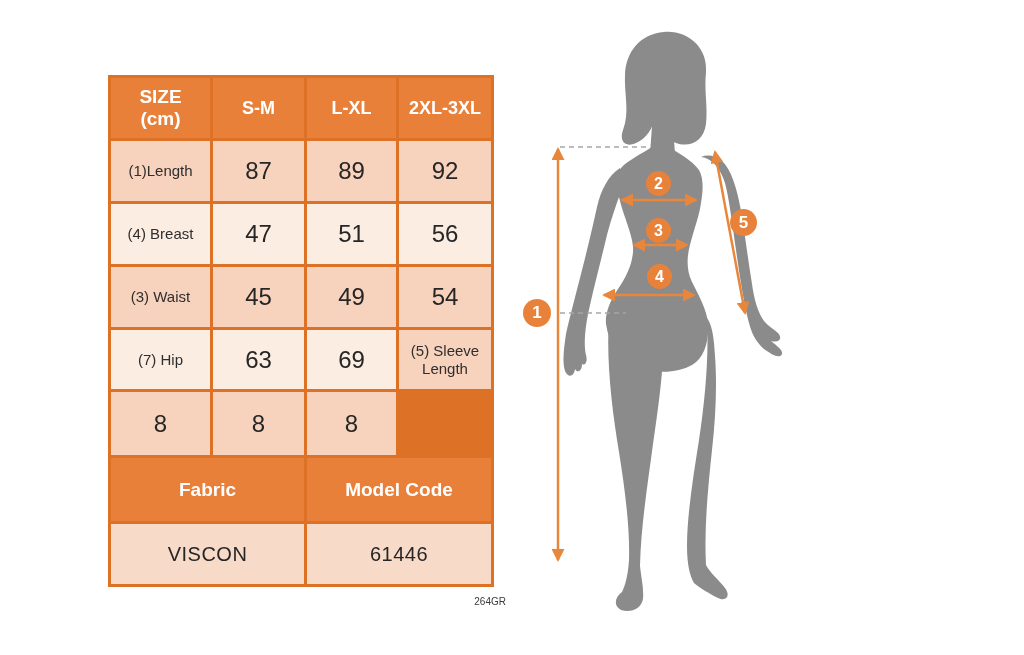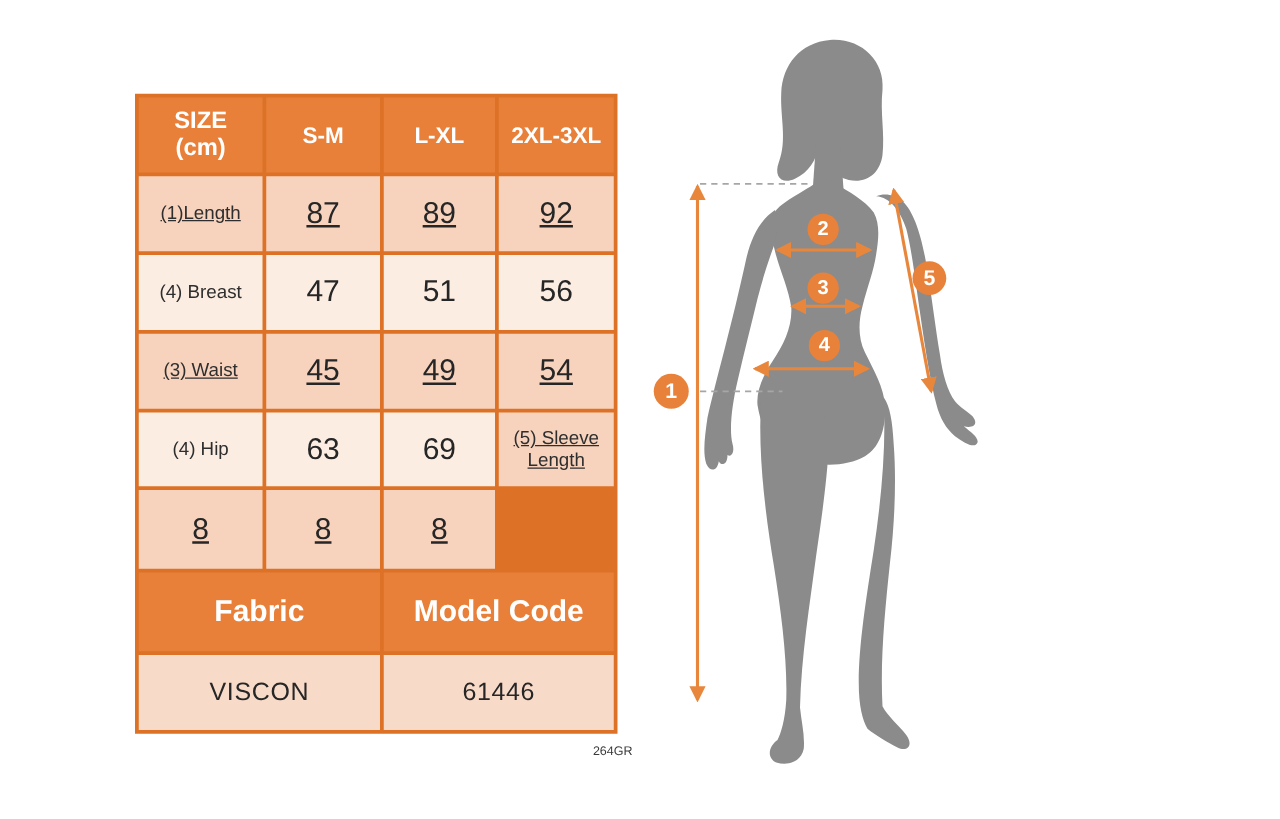"(1)Length" .cell.row-dark { text-decoration: underline -> none }
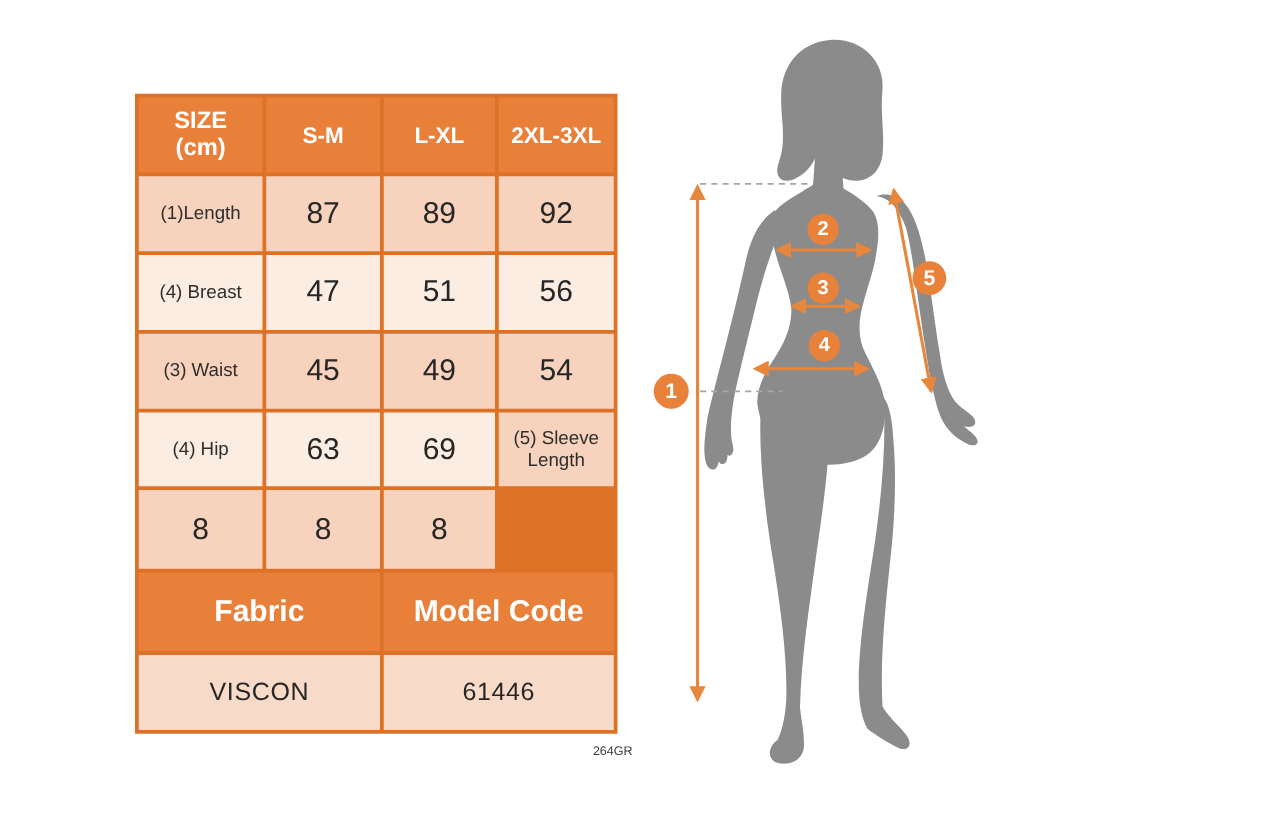"(4) Hip" div.cell { text: 4 -> 7 }
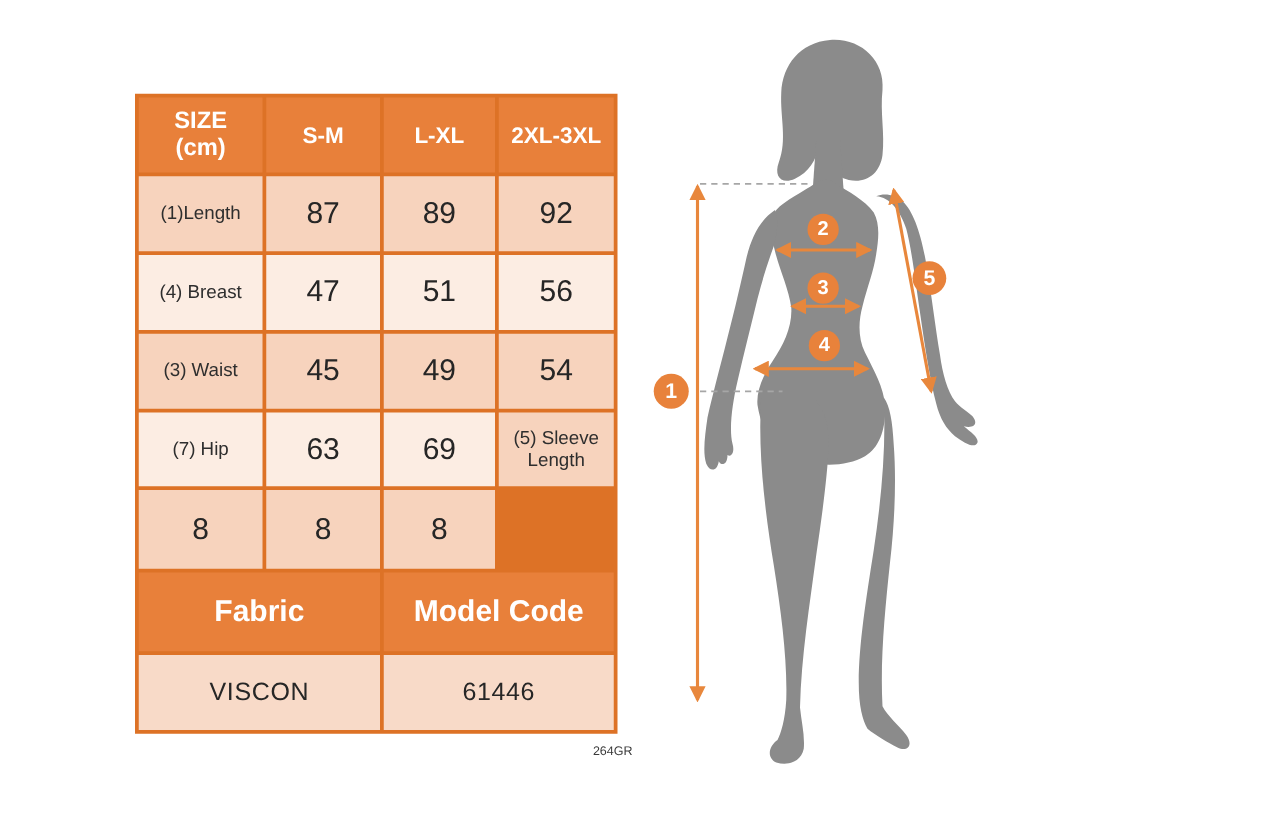"Fabric" .cell.foot-hdr { font-size: 24px -> 19px }
